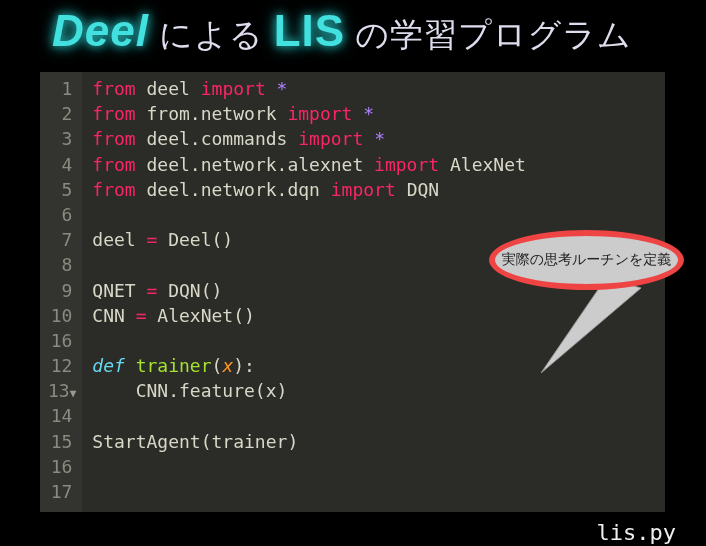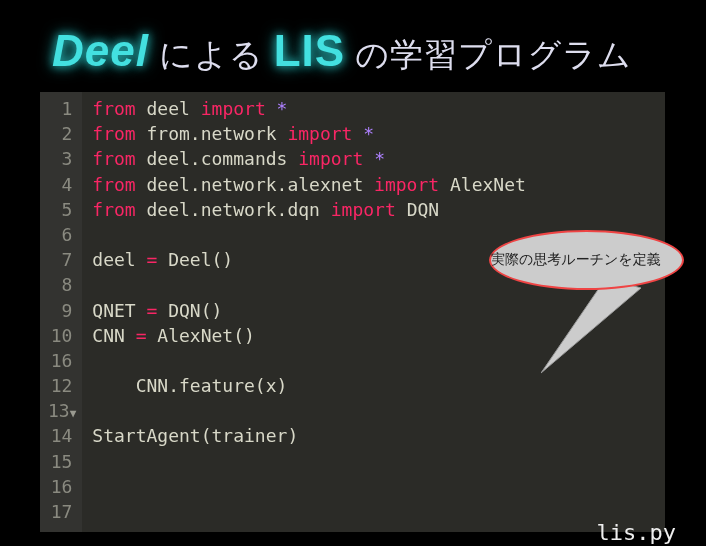"Deel による LIS の学習プログラム" .title { padding: 26px 0 0 52px -> 6px 0 0 52px }
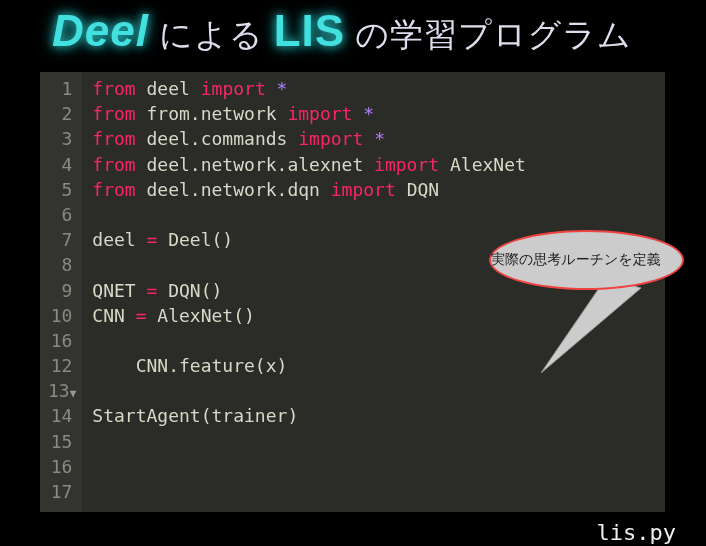"実際の思考ルーチンを定義" .balloon { border: 2px solid #ef4444 -> 6px solid #ef4444; justify-content: none -> center }
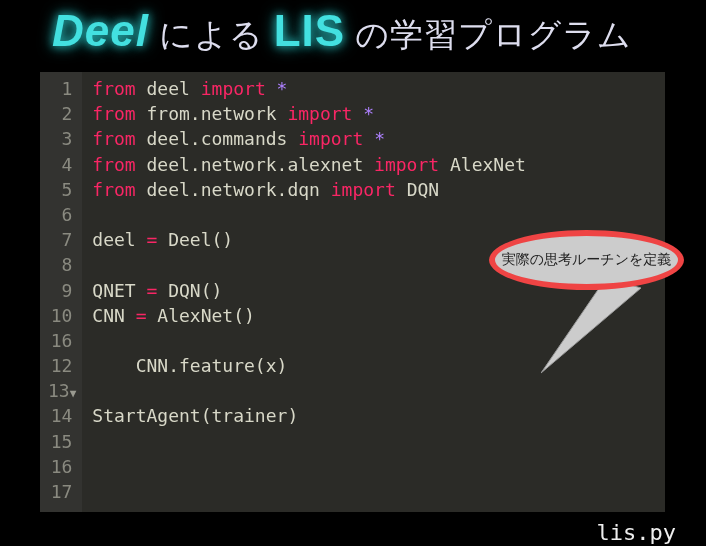"def trainer(x):" div { html: none -> <div><span>def</span> <span>trainer</span><span>(</span><span>x</span><span>):</span></div> }
